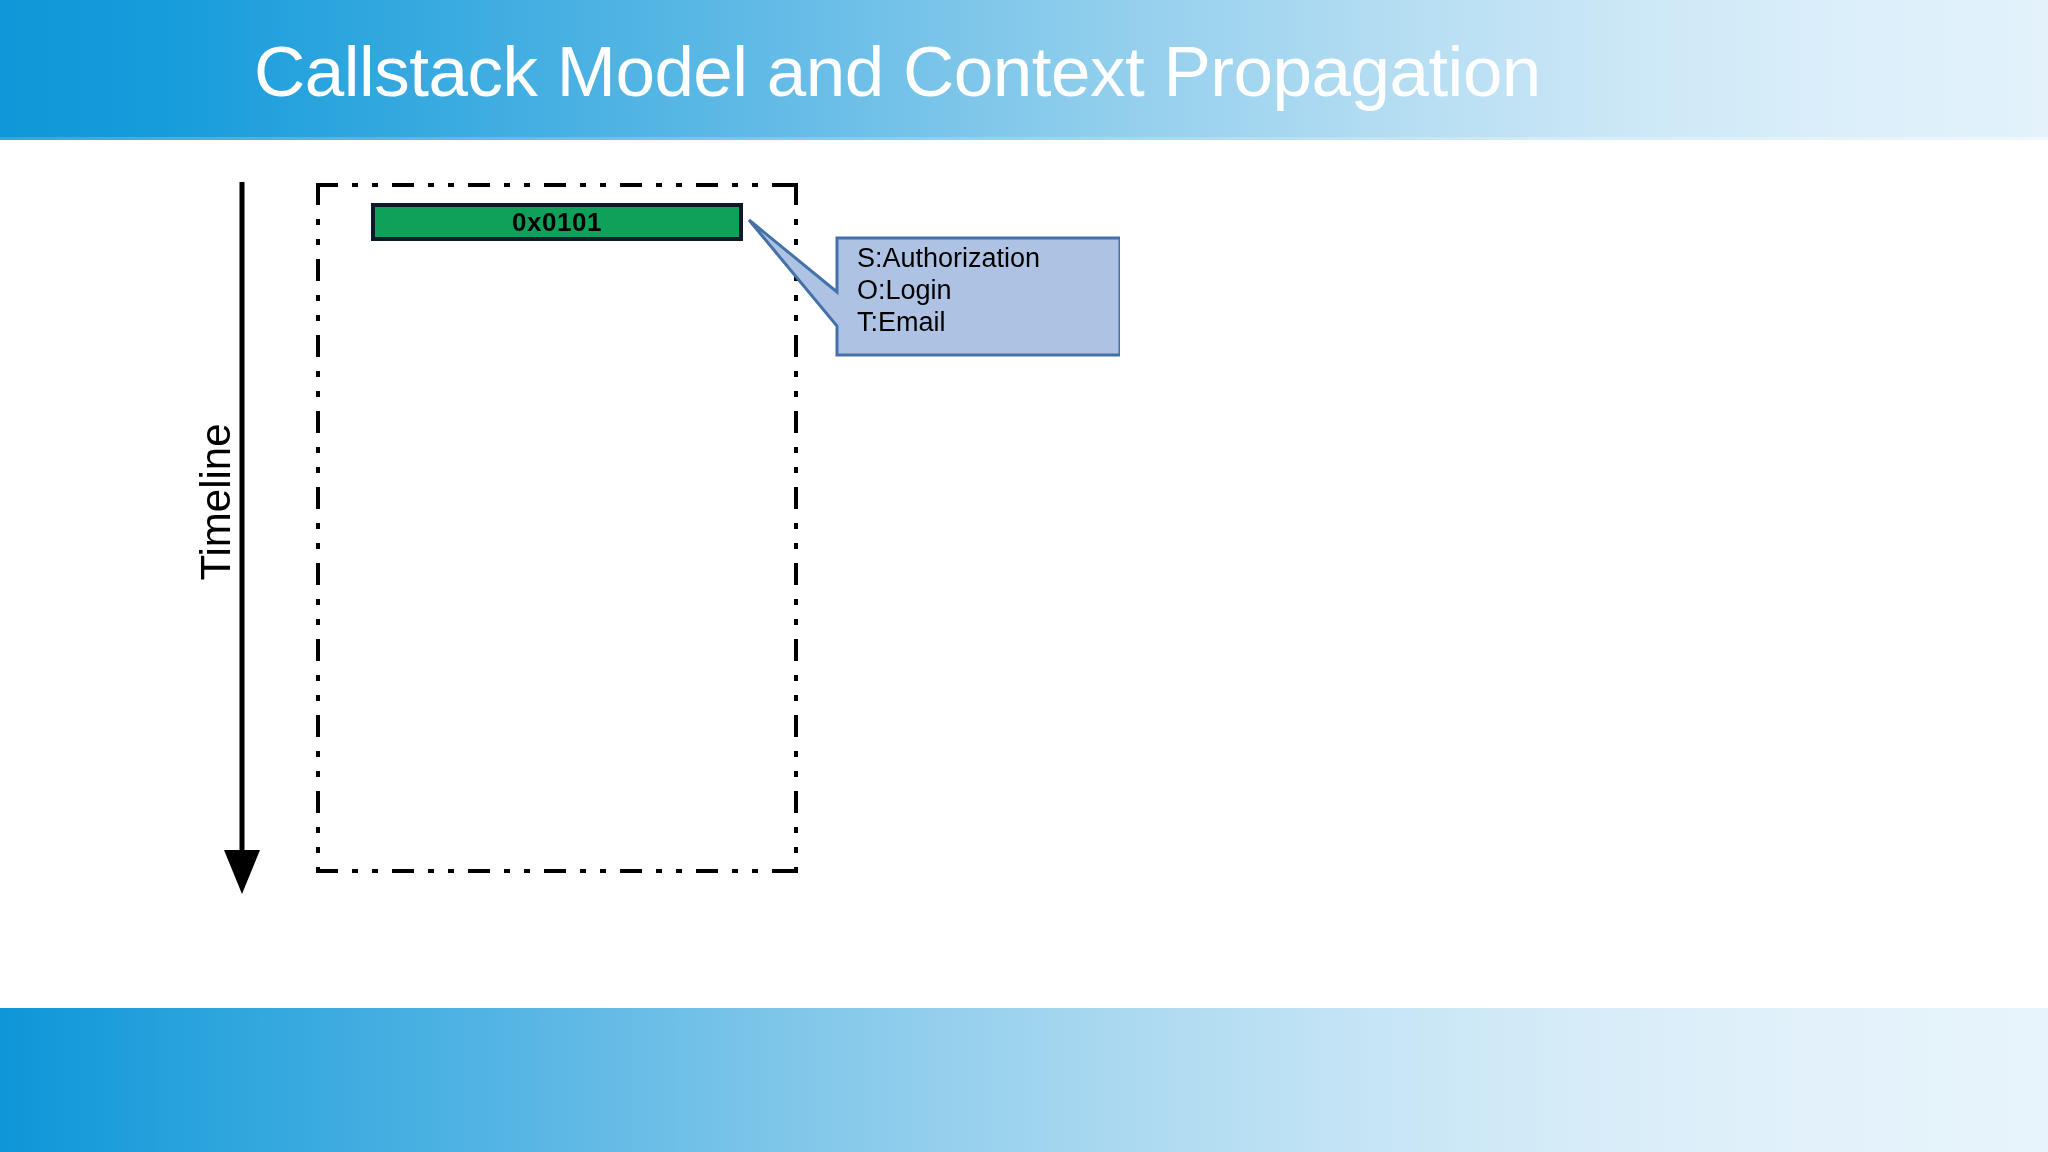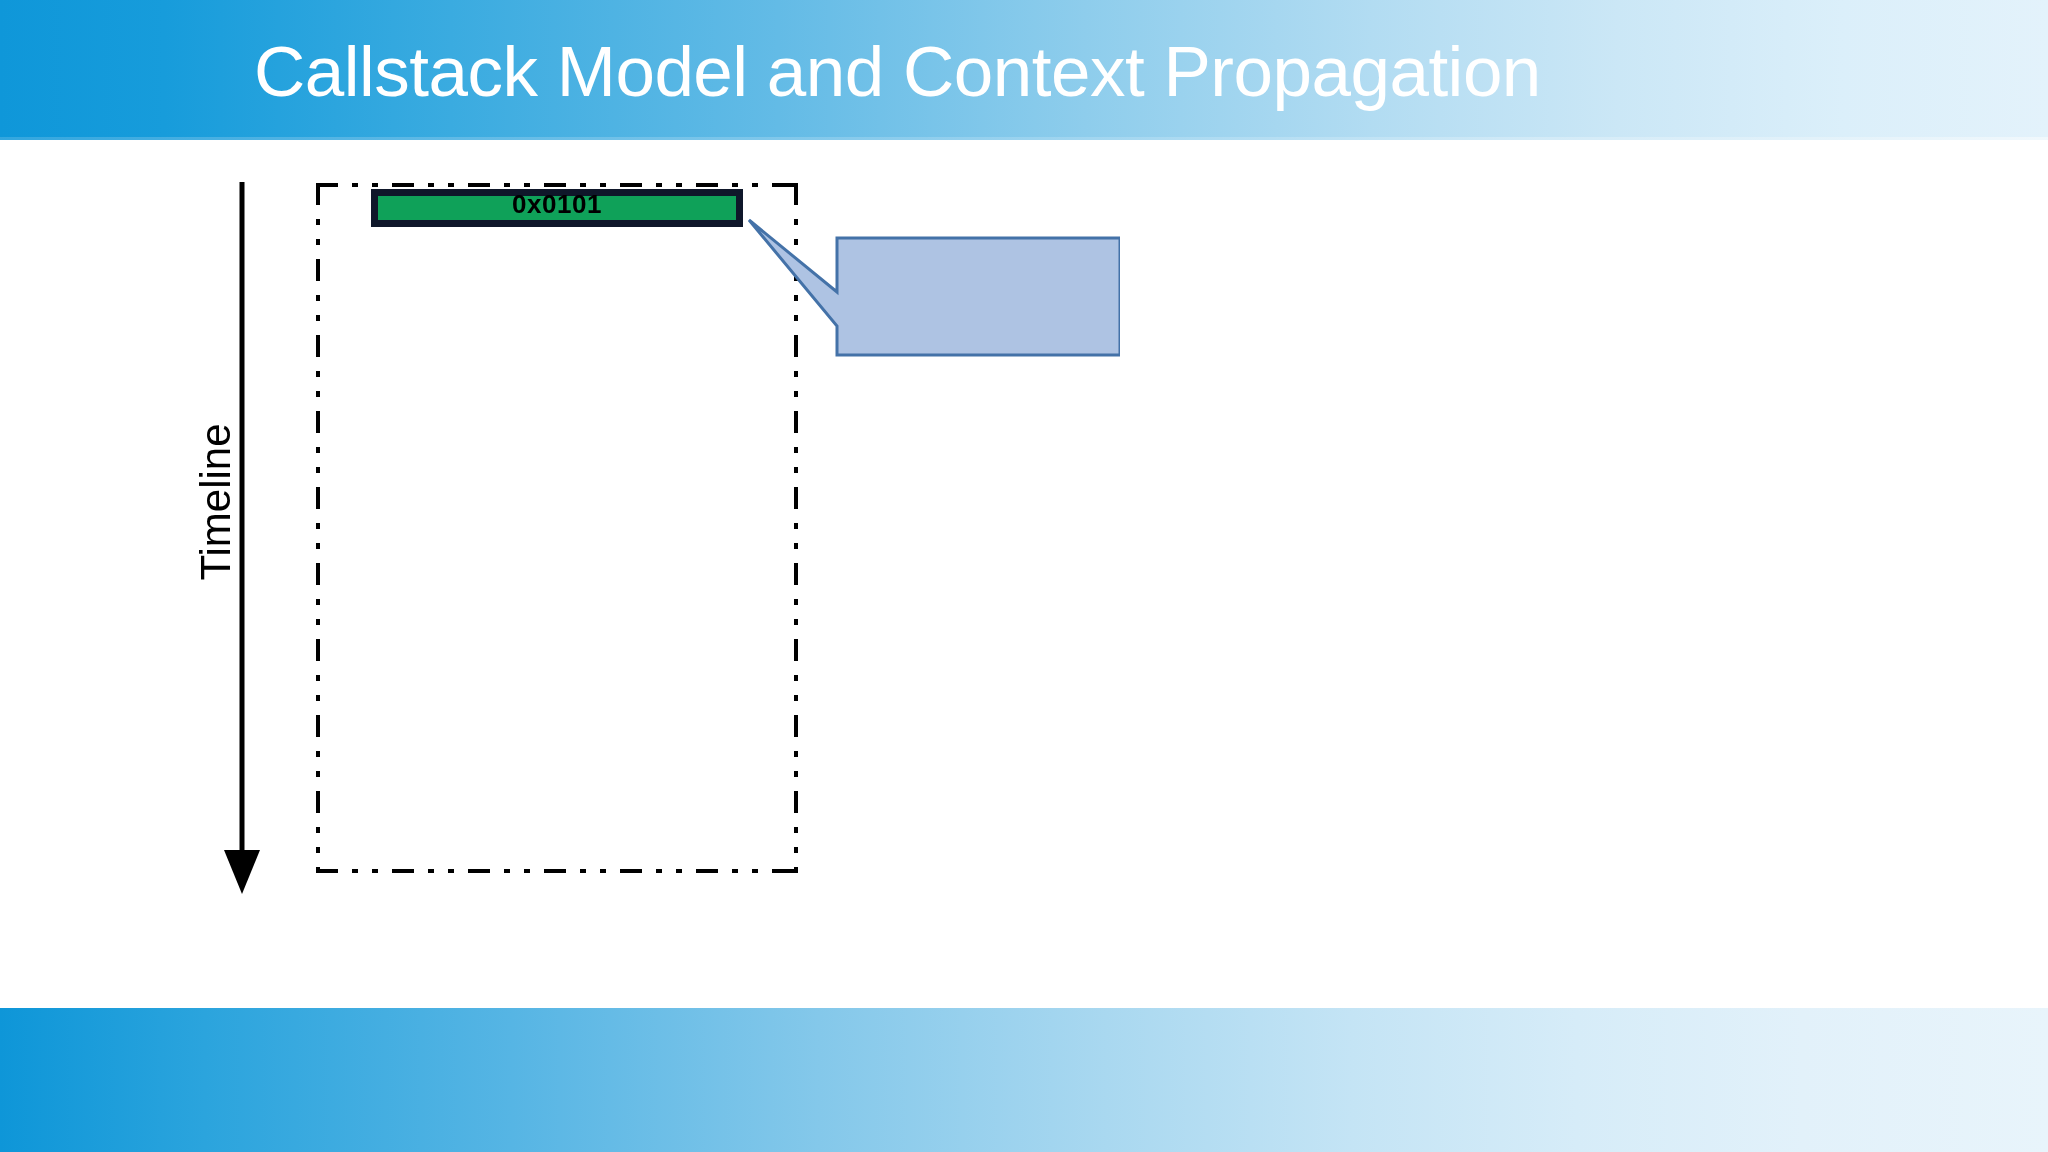"0x0101" #frame-bar-0x0101 { align-items: flex-end -> center; border: 7px solid #0f172a -> 4px solid #0f172a; top: 189px -> 203px }
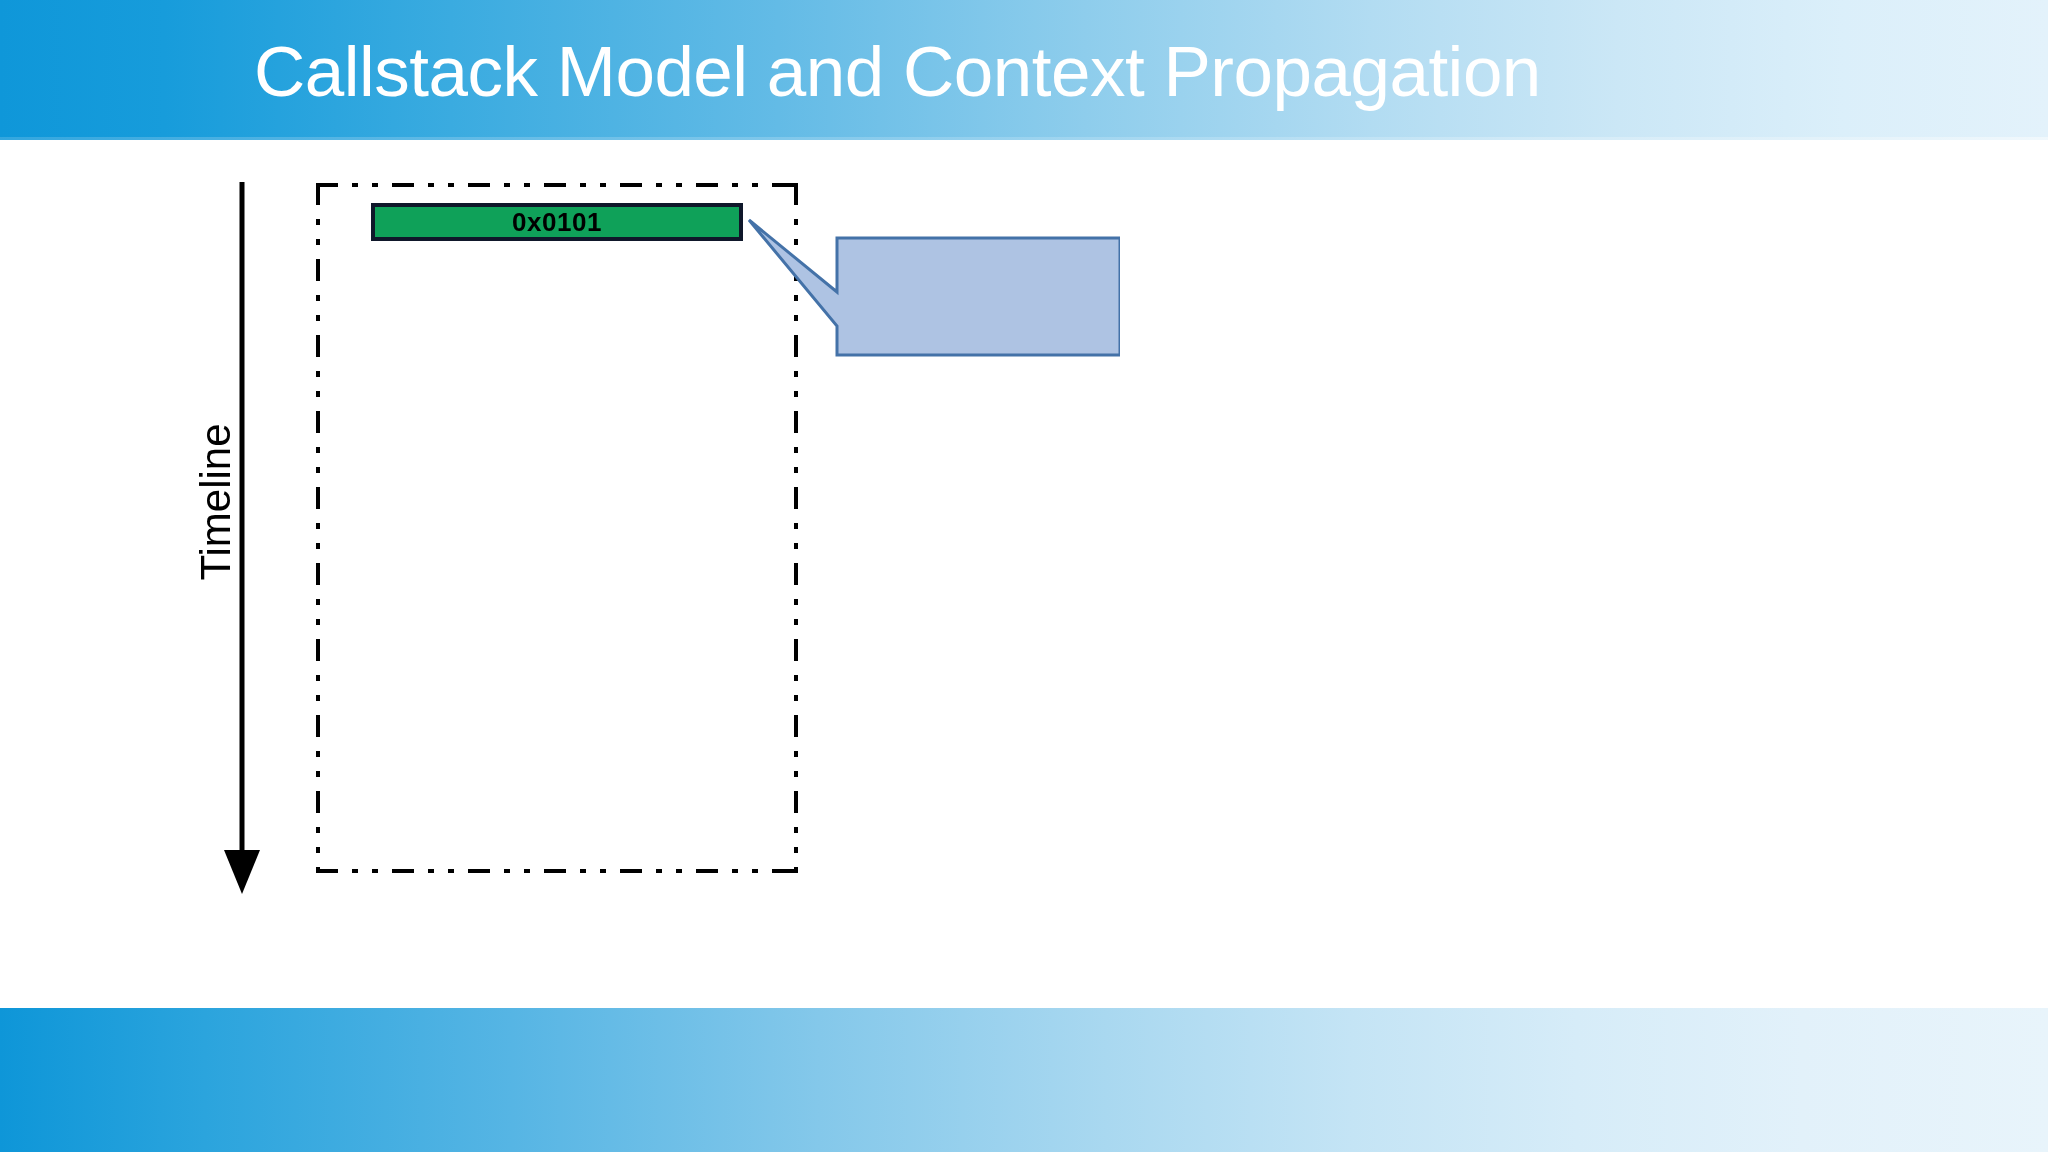"S:Authorization" div.callout-text { html: none -> <div> <div>S:Authorization</div> <div>O:Login</div> <div>T:Email</div> </div> }
